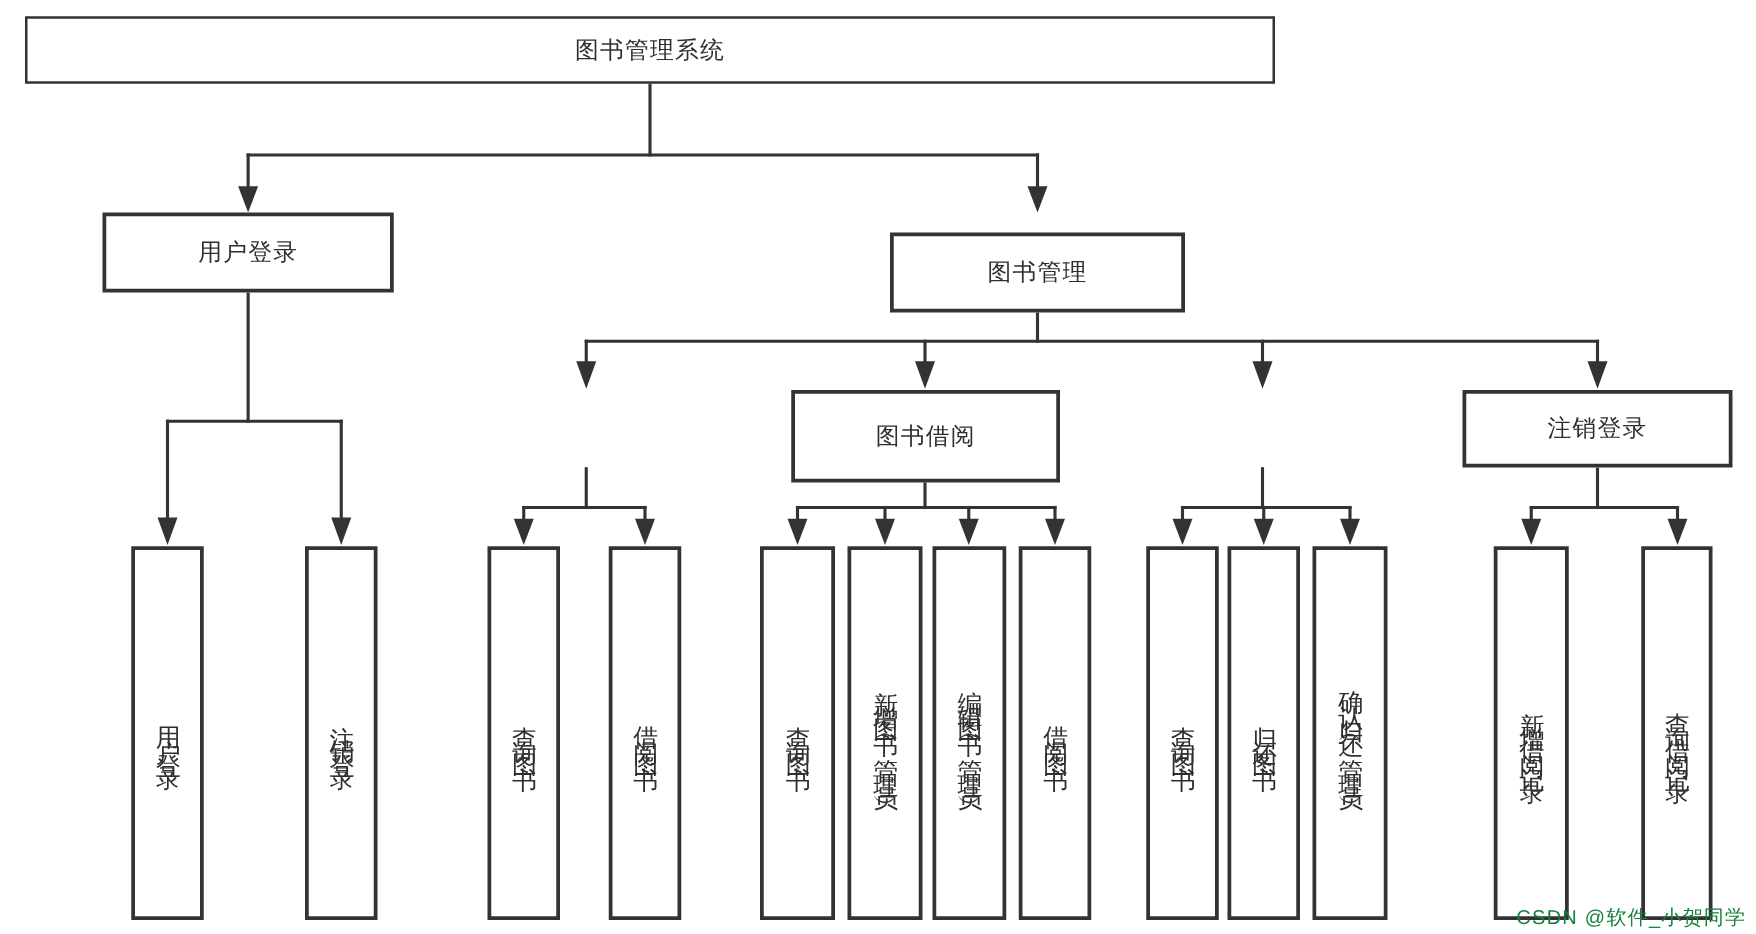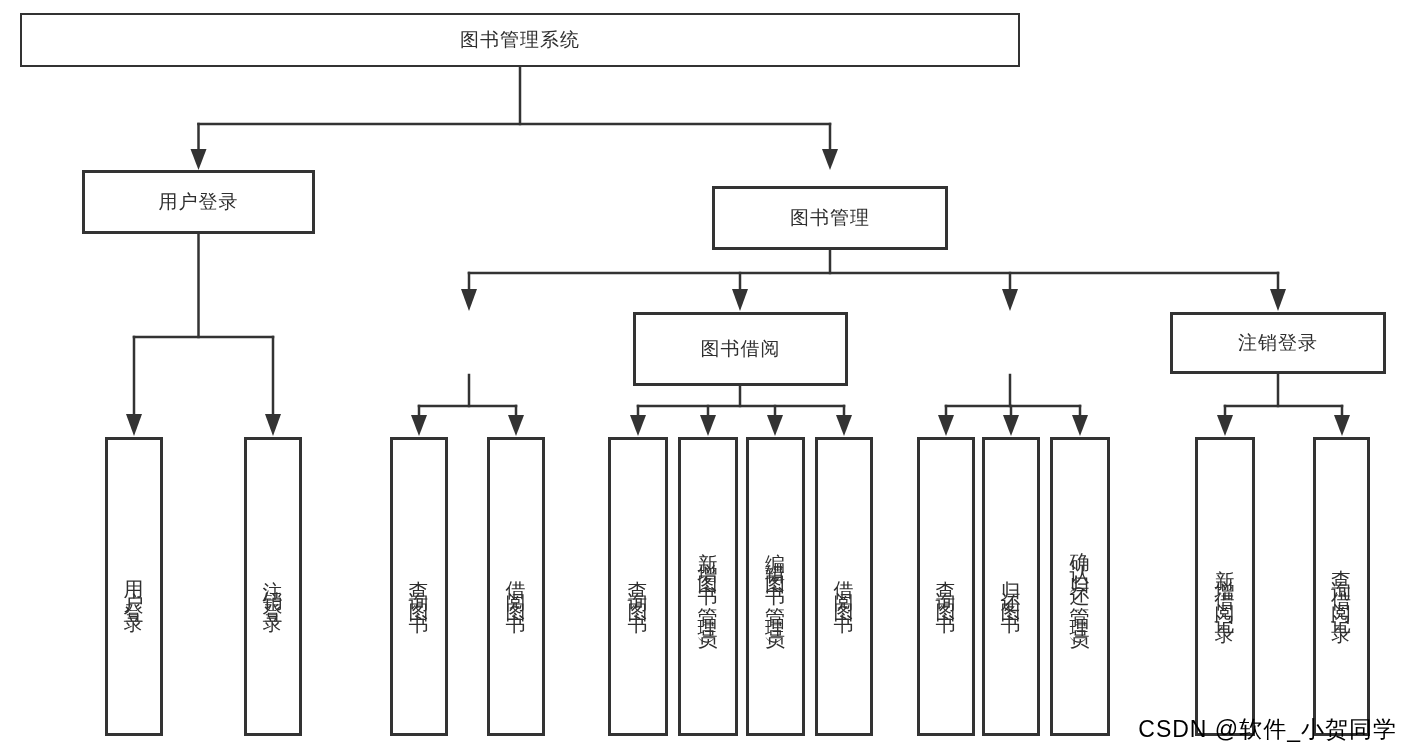"CSDN @软件_小贺同学" .watermark { color: #000000 -> #15803d; font-size: 23px -> 16px }
